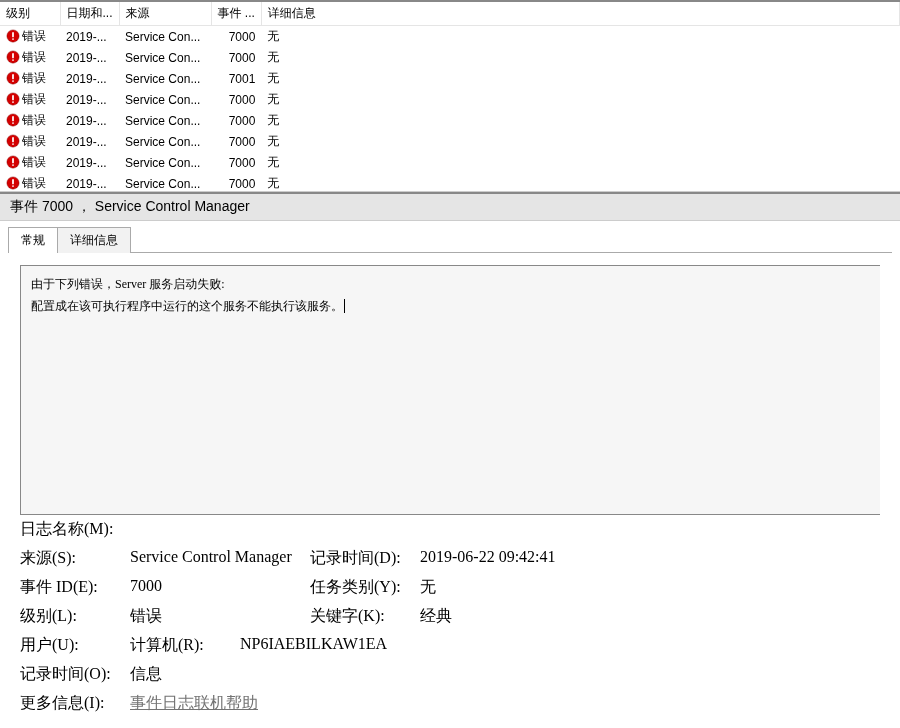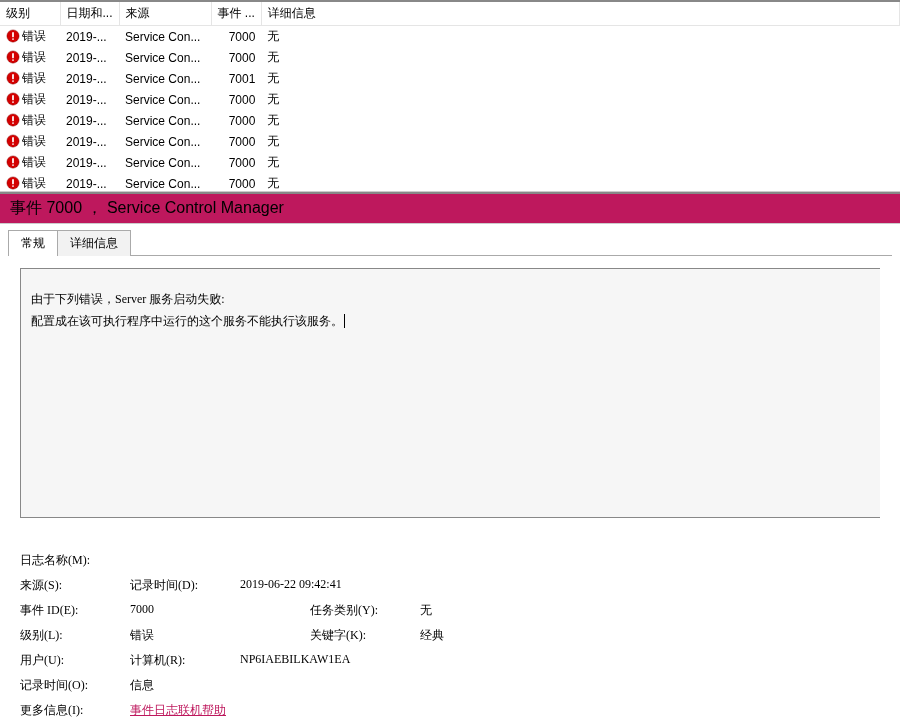"事件 7000 ， Service Control" .detail-title { background: #be185d -> #e5e5e5; font-size: 16px -> 14px }
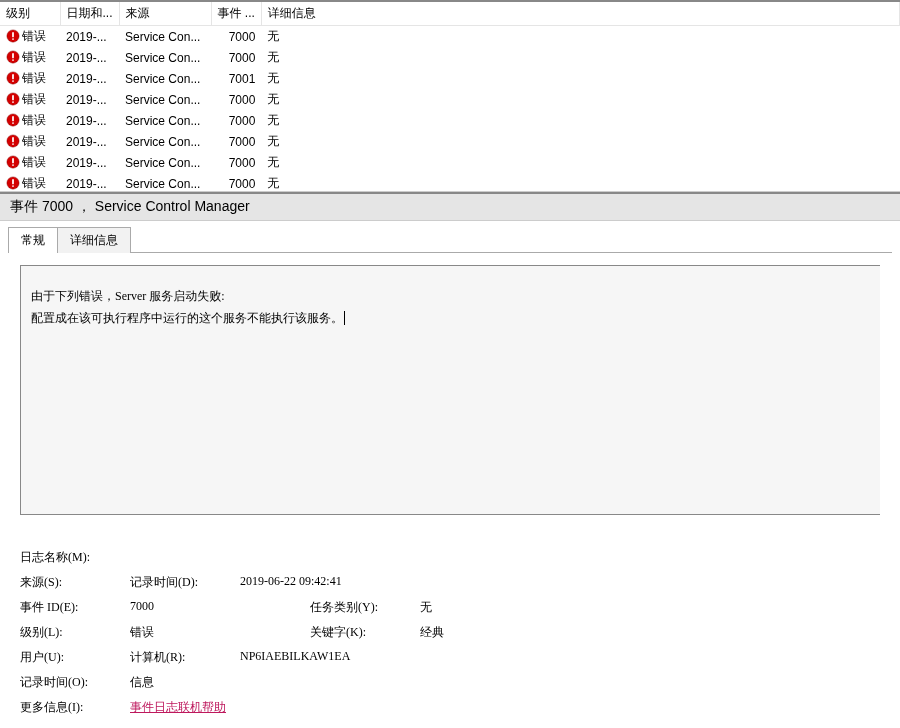"由于下列错误，Server 服务启动失败:" .msgbox { padding: 20px 10px -> 8px 10px }
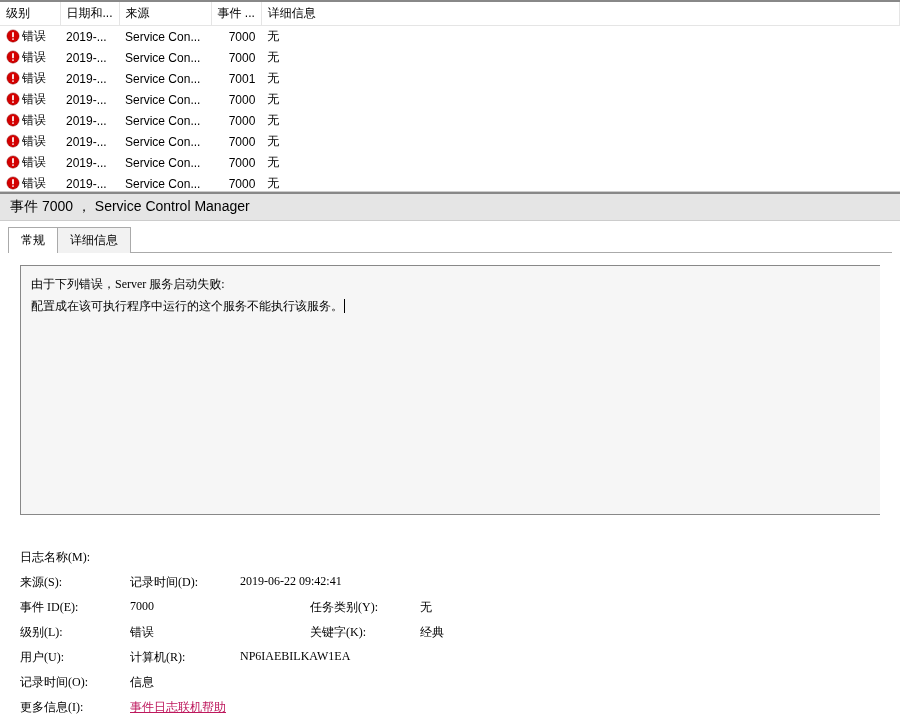"日志名称(M):" .fields { font-size: 12px -> 16px; margin-top: 30px -> 0 }
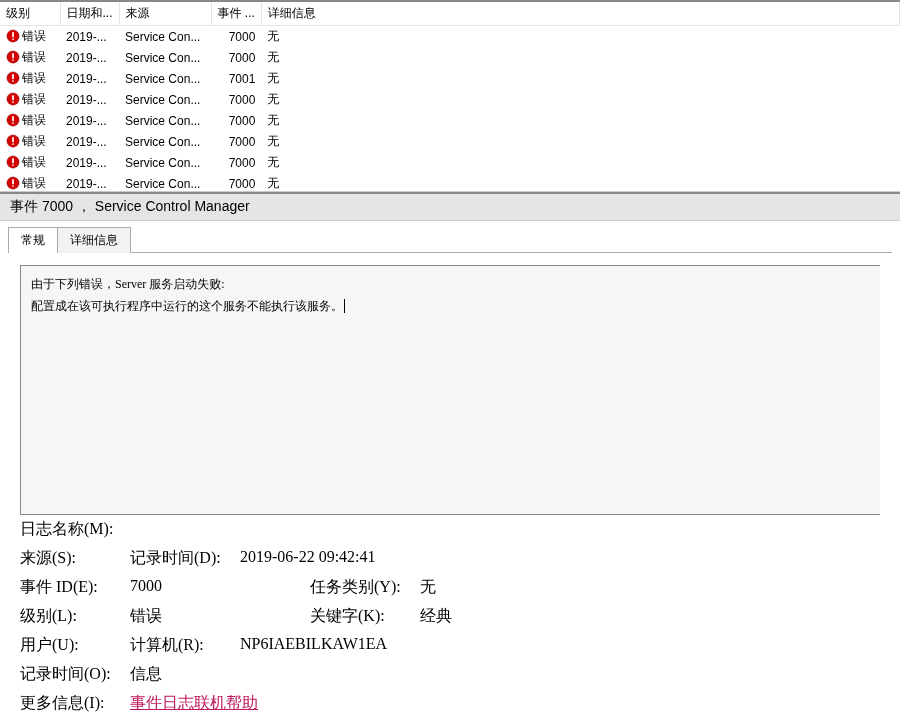"Service Control Manager" div.val { html: none -> <div>Service Control Manager</div> }
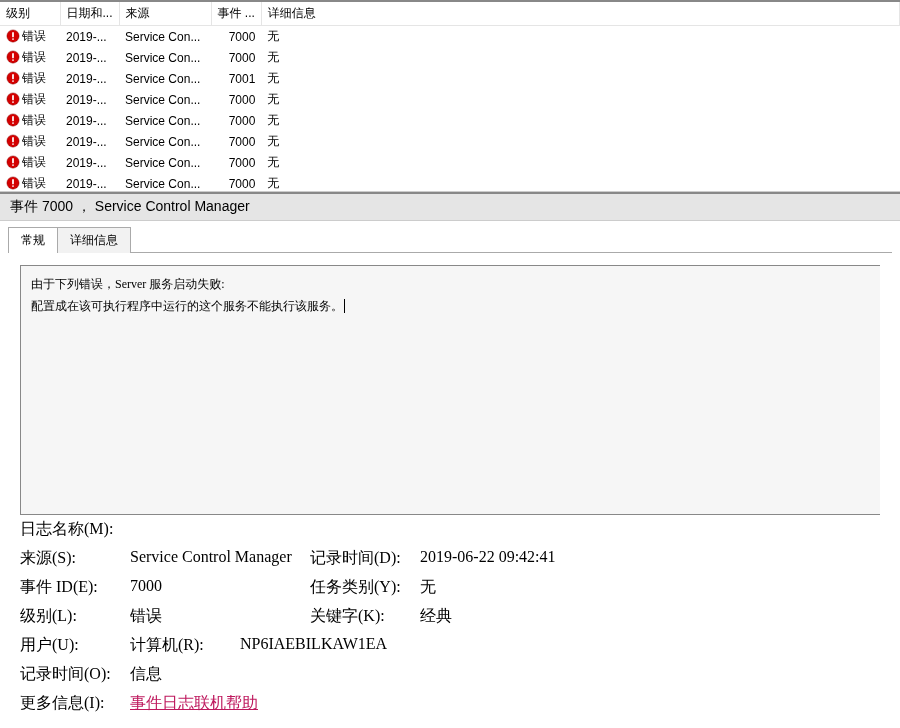"事件日志联机帮助" a.link { color: #be185d -> #737373 }
